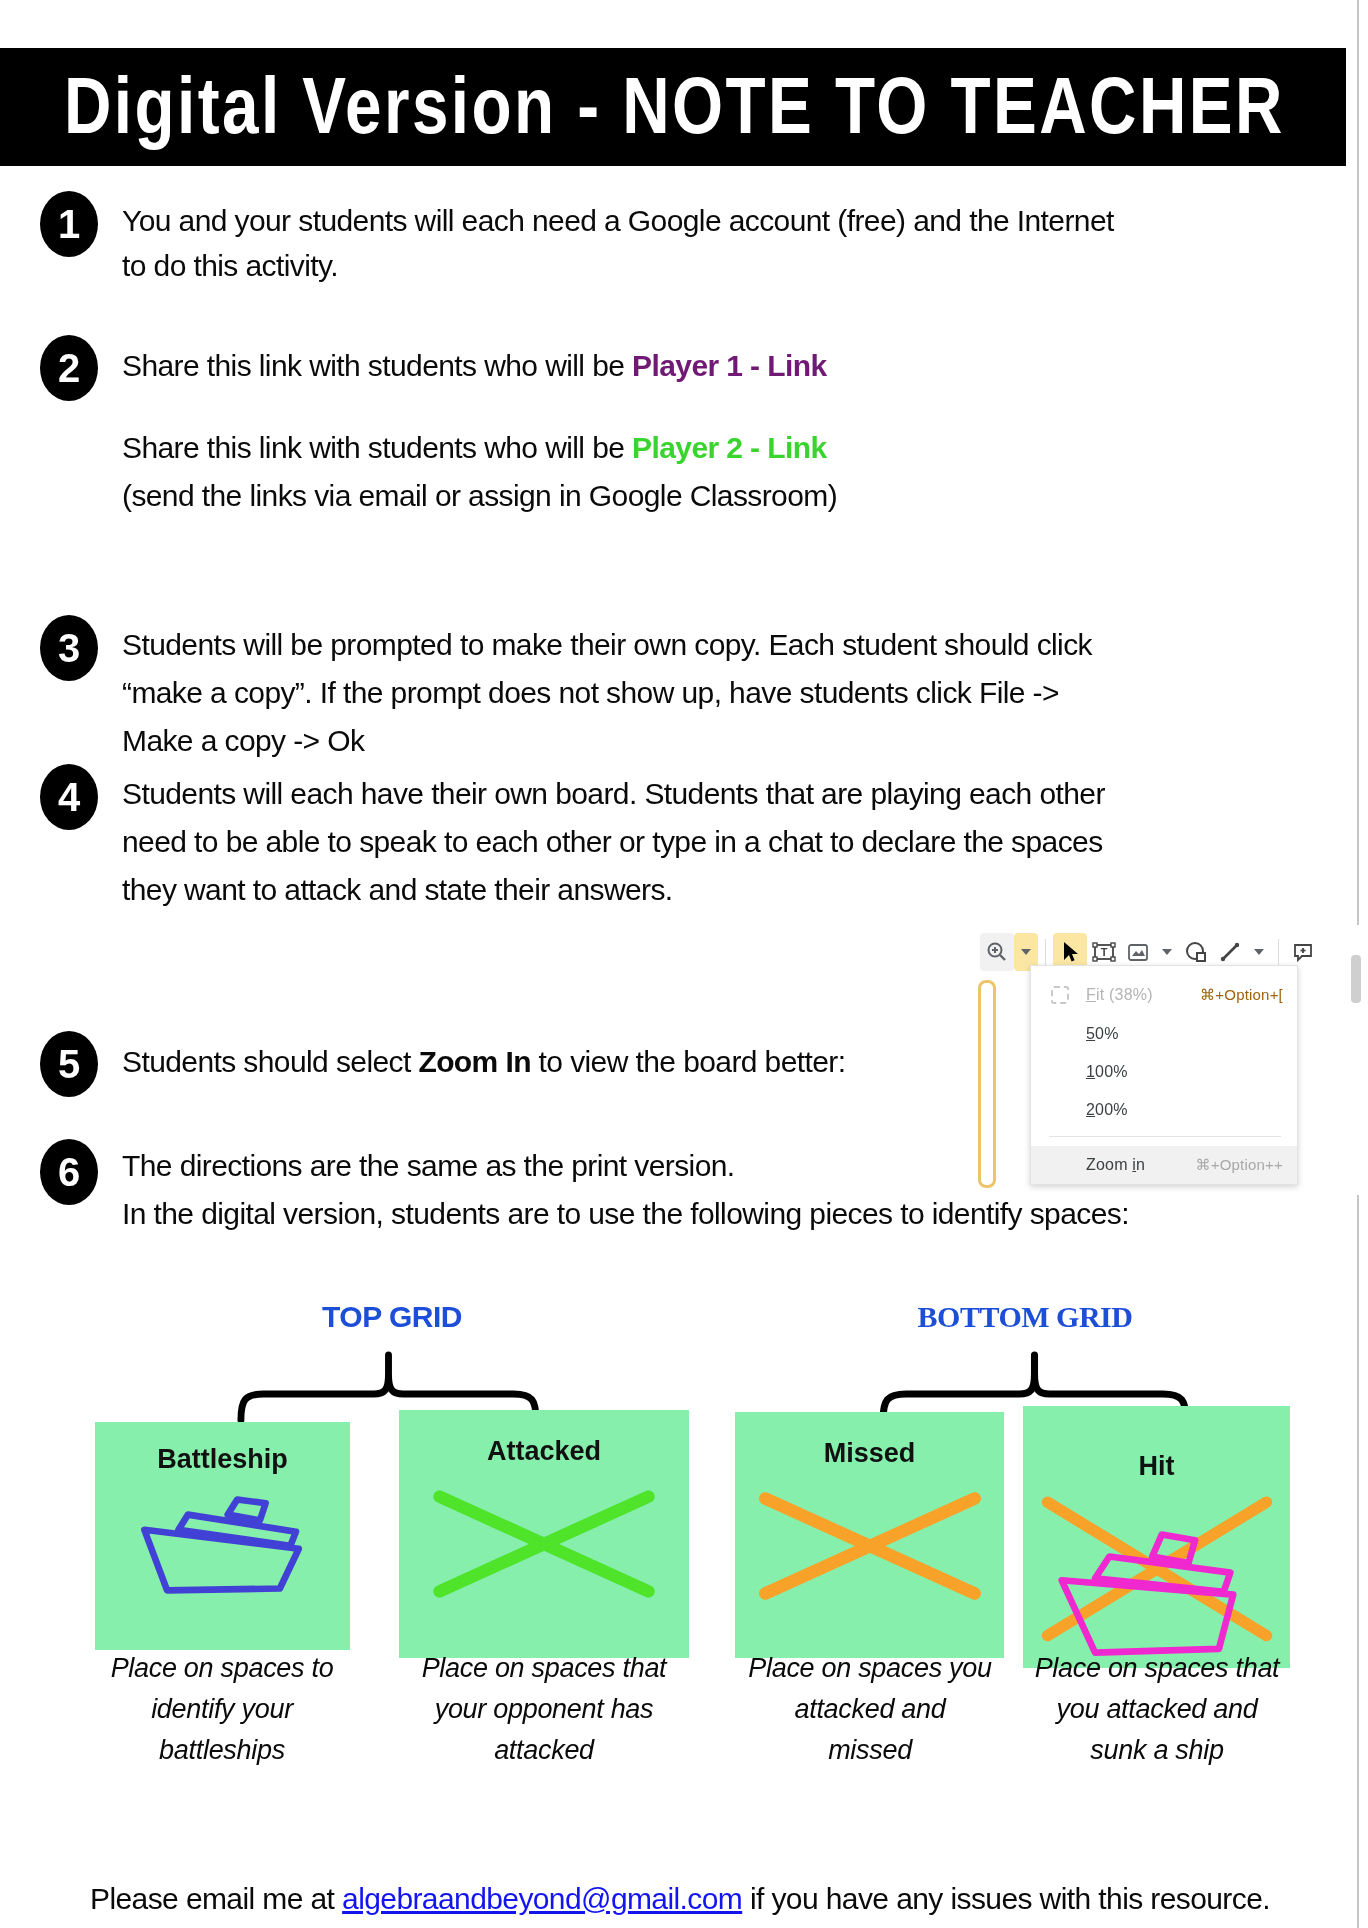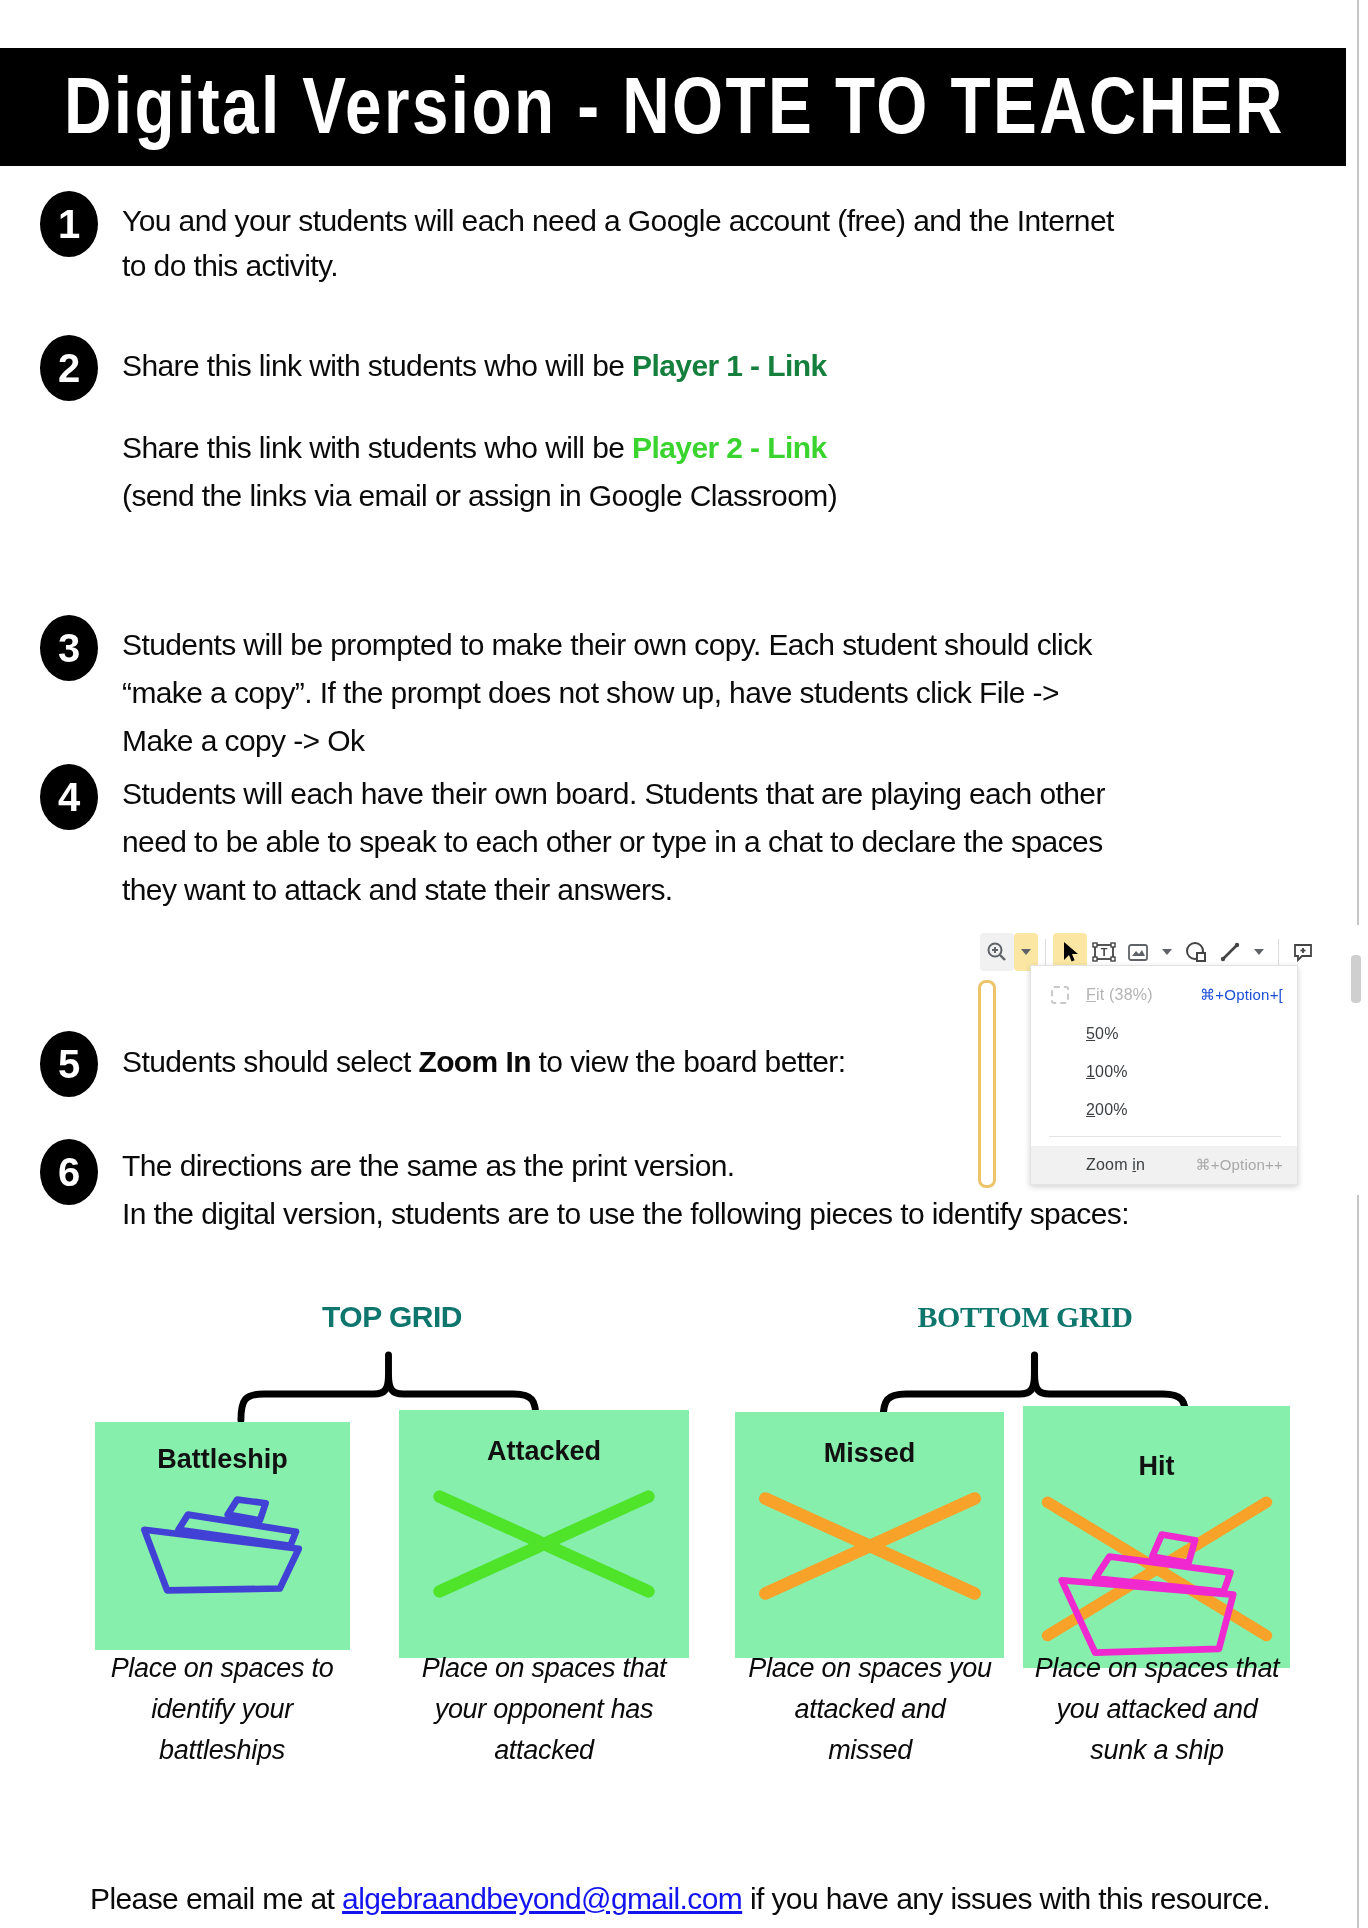"Player 1 - Link" .link1 { color: #15803d -> #701a75 }
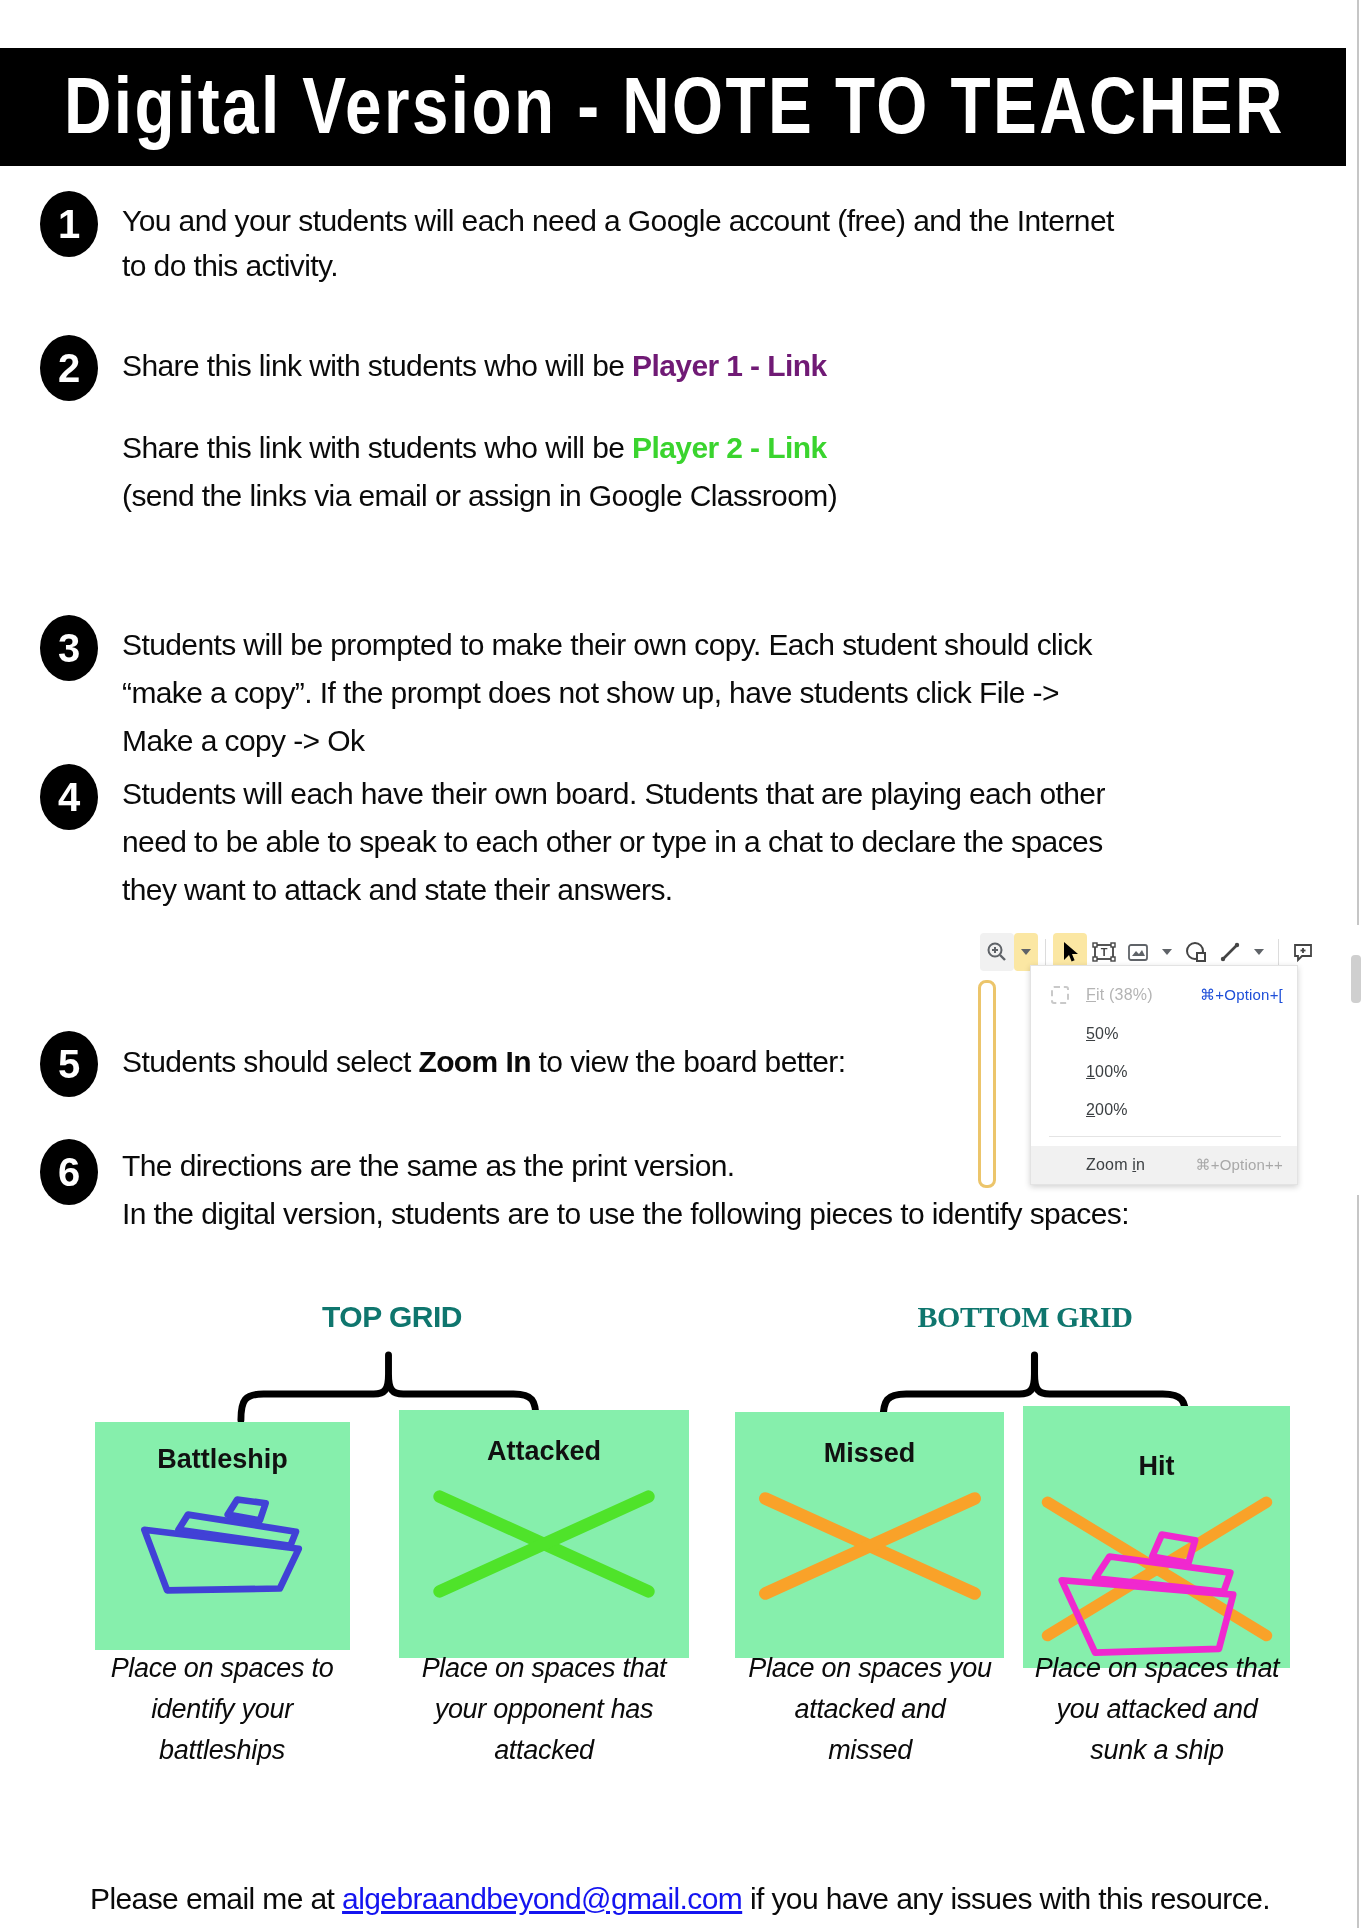"⌘+Option+[" .zrow.dis .sc { color: #1d4ed8 -> #a16207 }
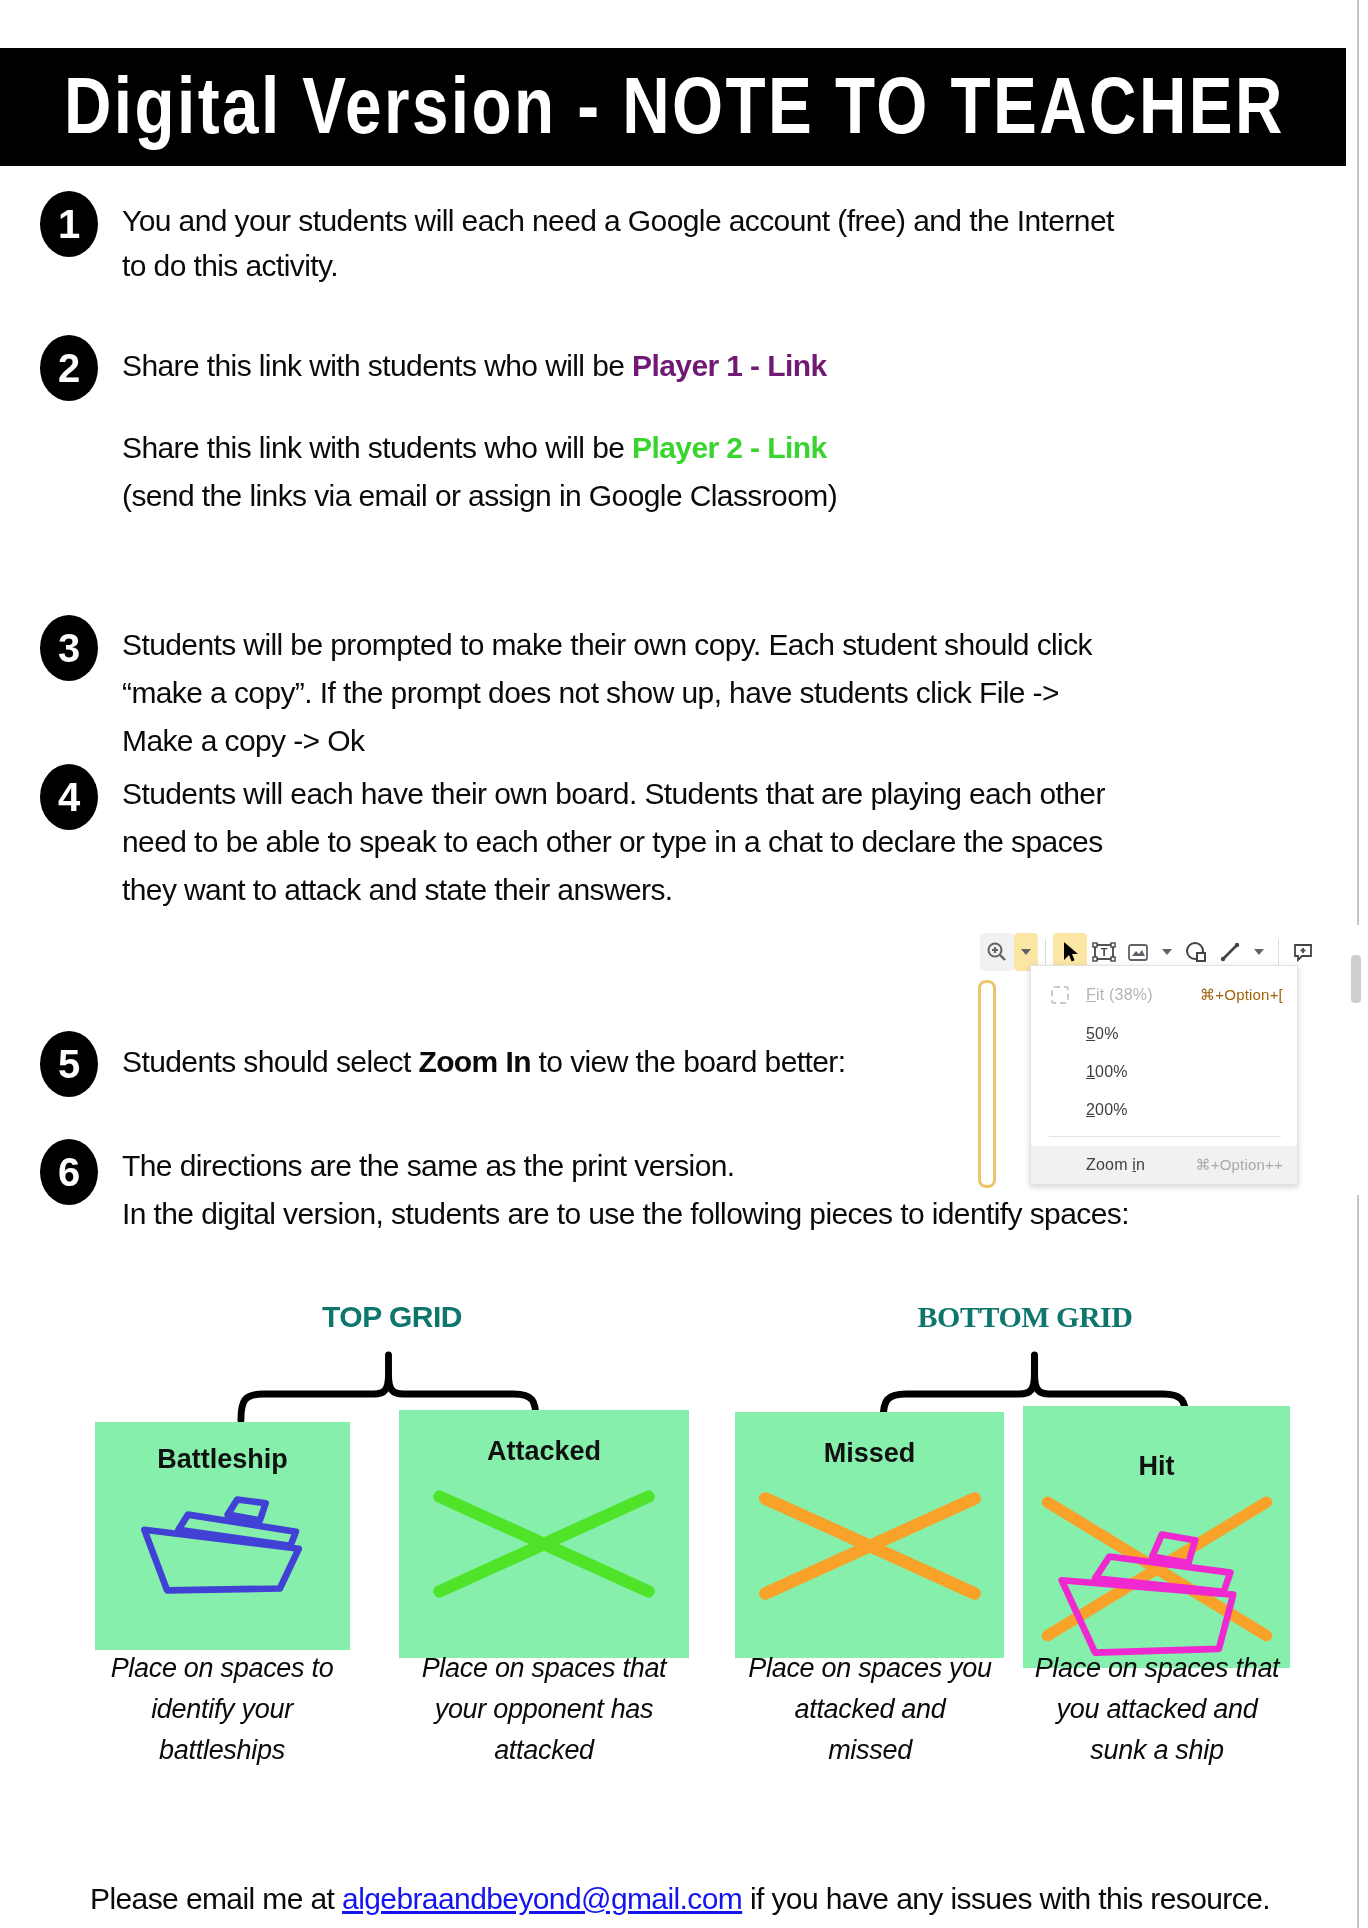"TOP GRID" .gridlabel { color: #0f766e -> #1d4ed8 }
